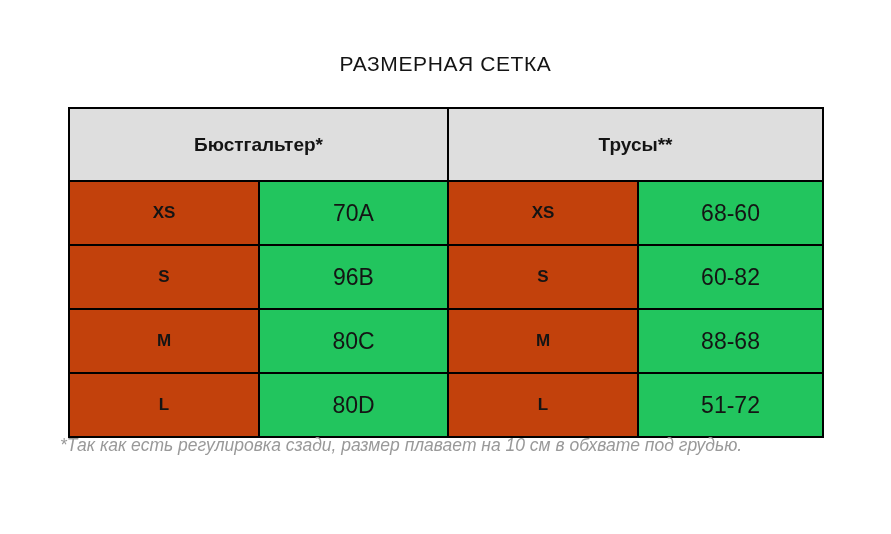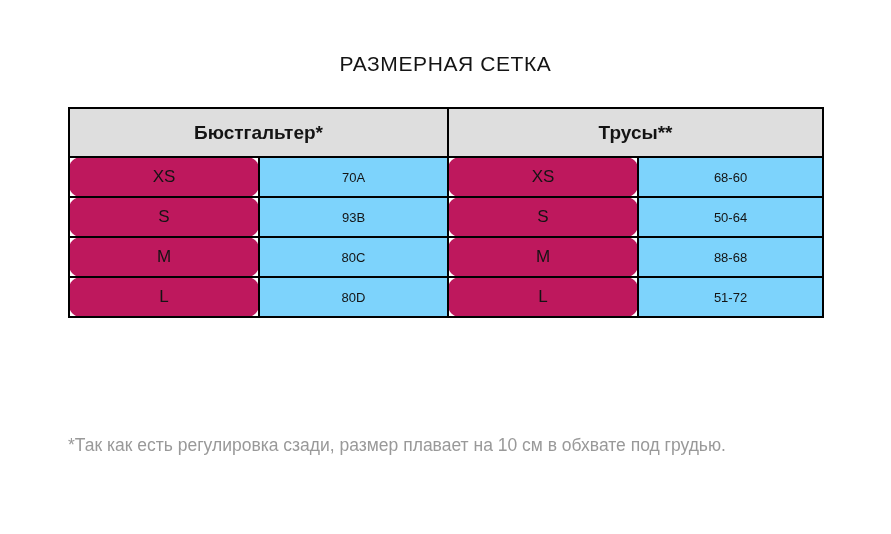"Бюстгальтер*" table.size-grid th, table.size-grid td { padding: 0 -> 12px }
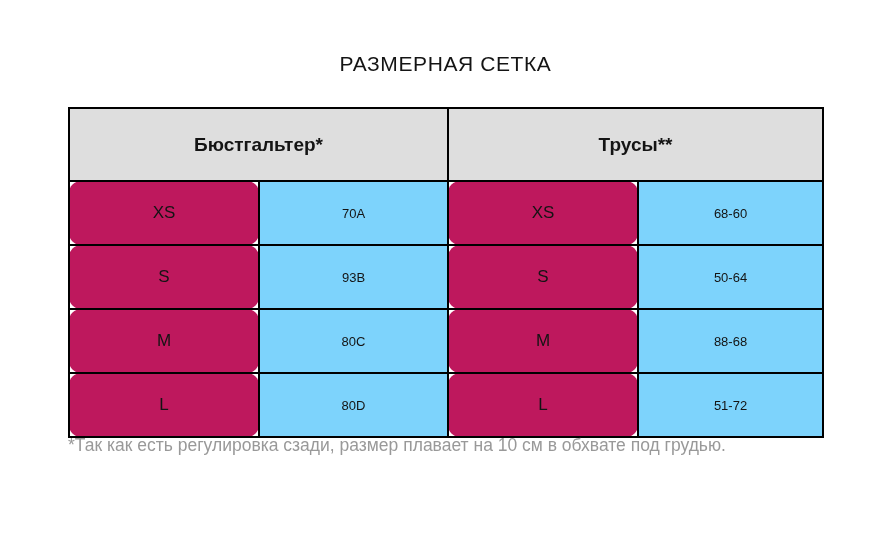"XS" td.size-cell { background: #be185d -> #c2410c; border-radius: 12px -> none; font-weight: 400 -> 700 }
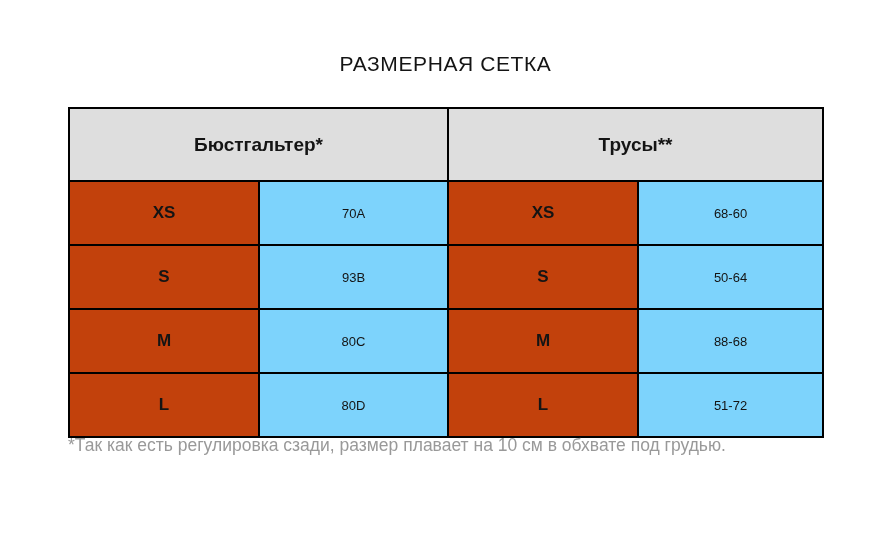"70A" td.value-cell { background: #7dd3fc -> #22c55e; font-size: 13px -> 23px }
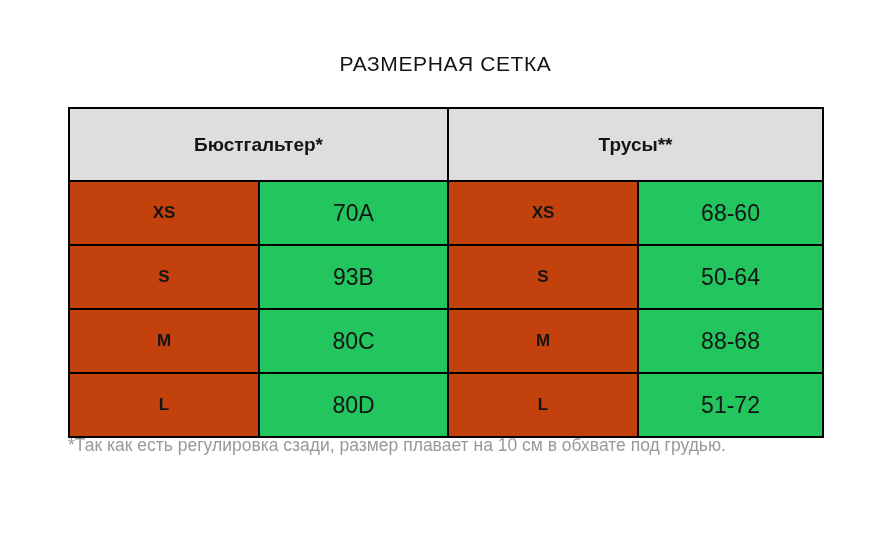"93B" td.value-cell { text: 93B -> 96B }
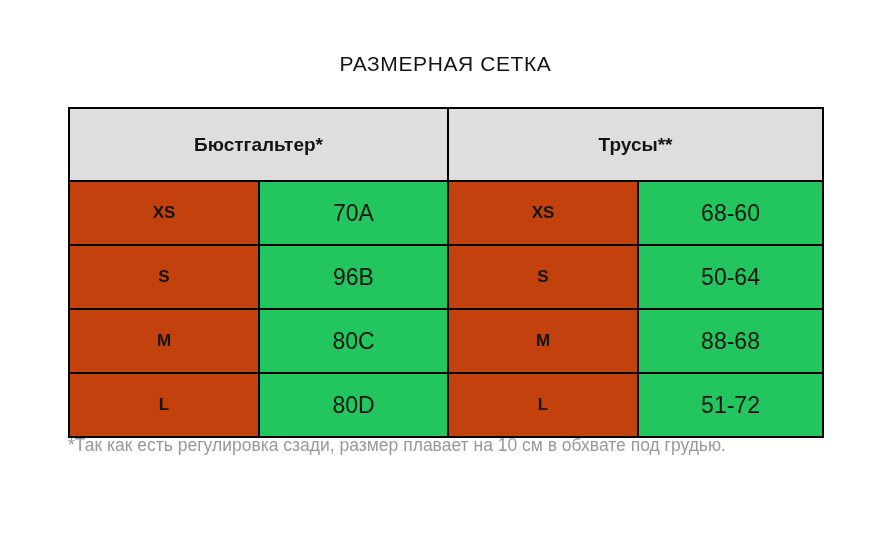"50-64" td.value-cell { text: 50-64 -> 60-82 }
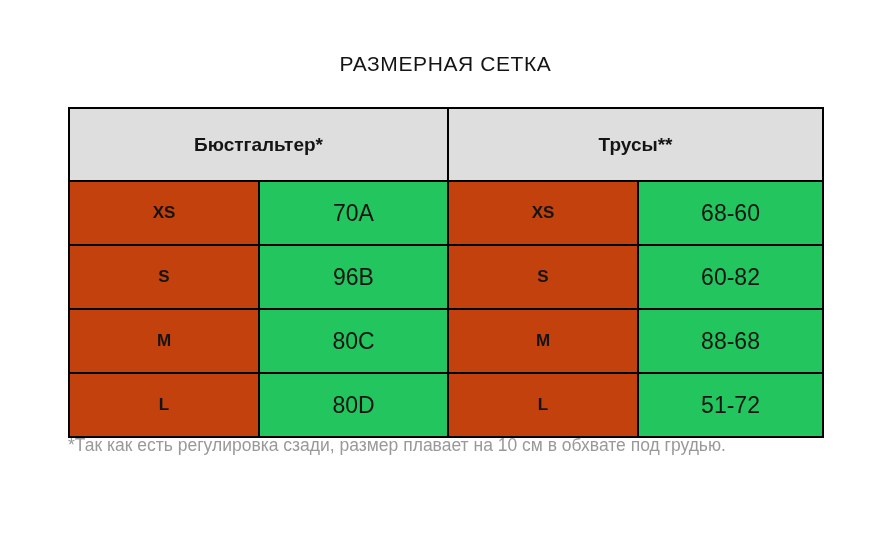"*Так как есть регулировка сзади," .footnotes { font-style: none -> italic; left: 68px -> 60px }
